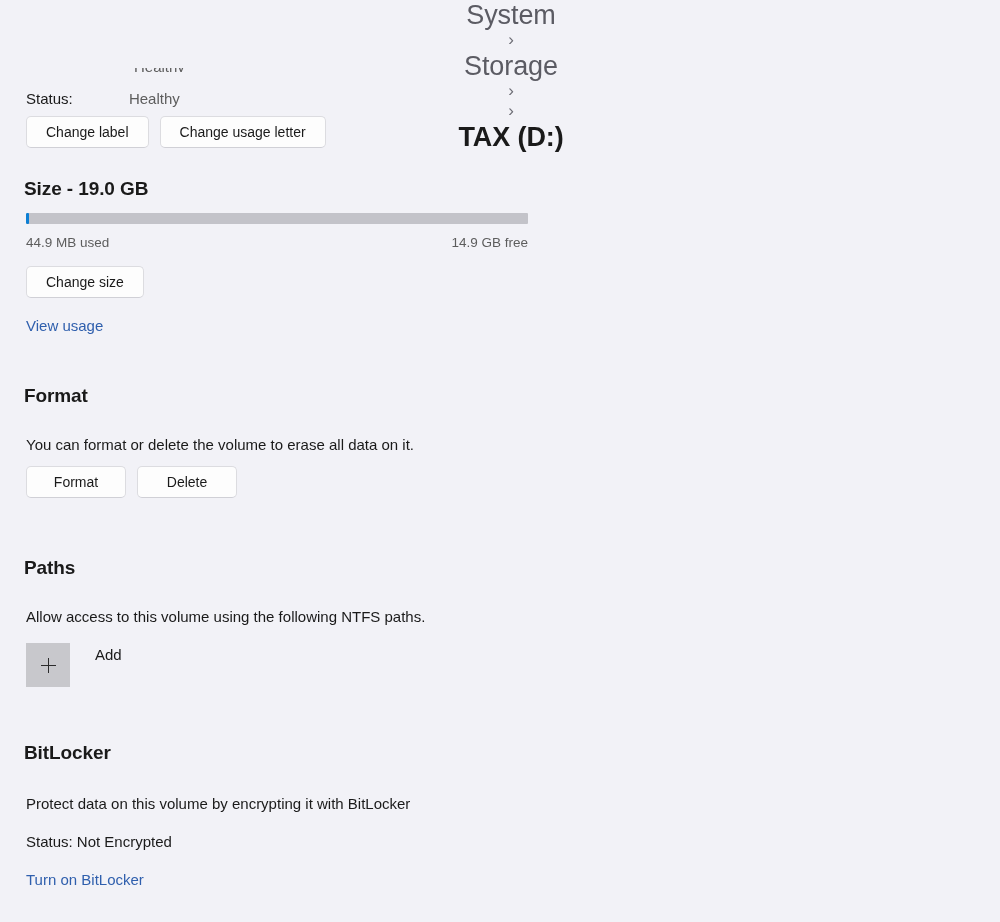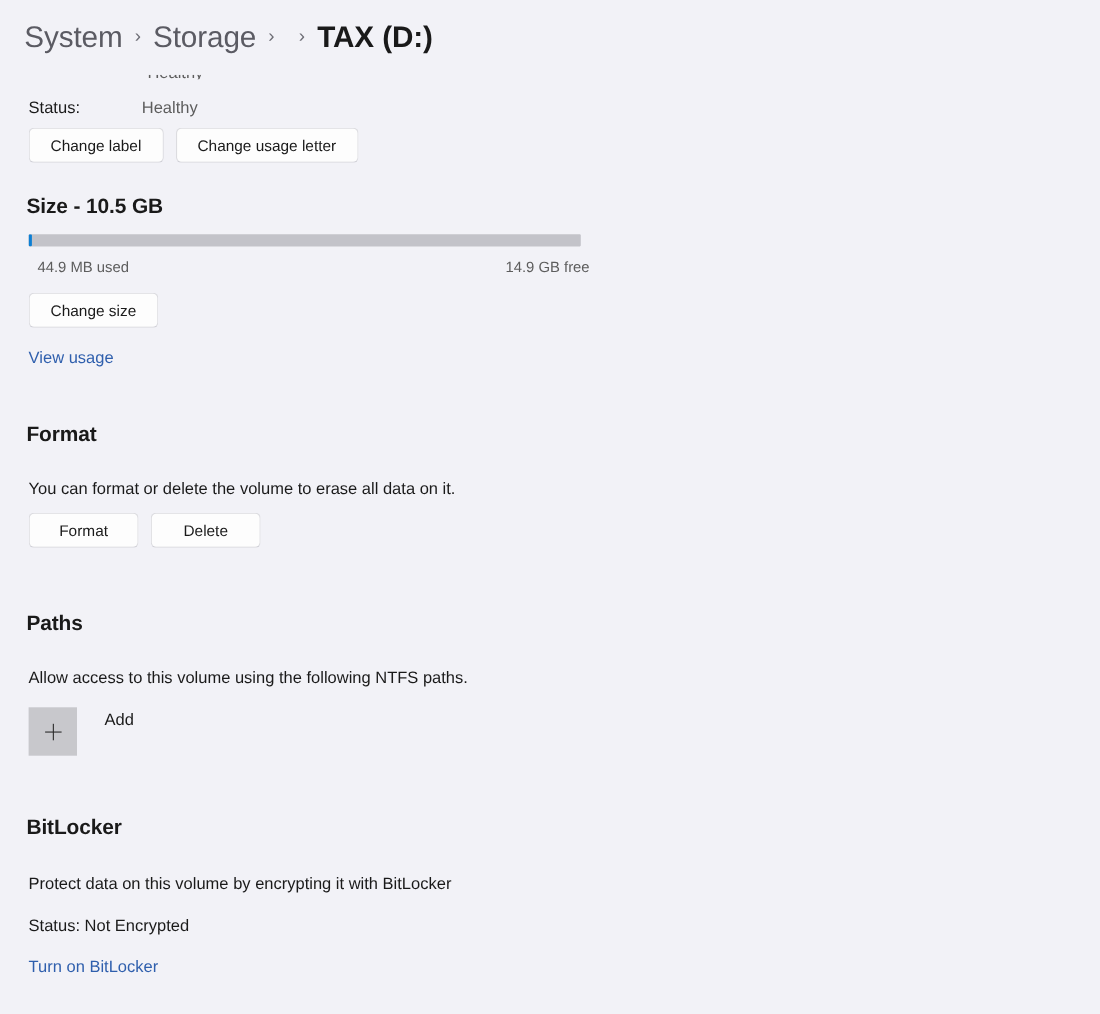"System" .header { flex-direction: none -> column }
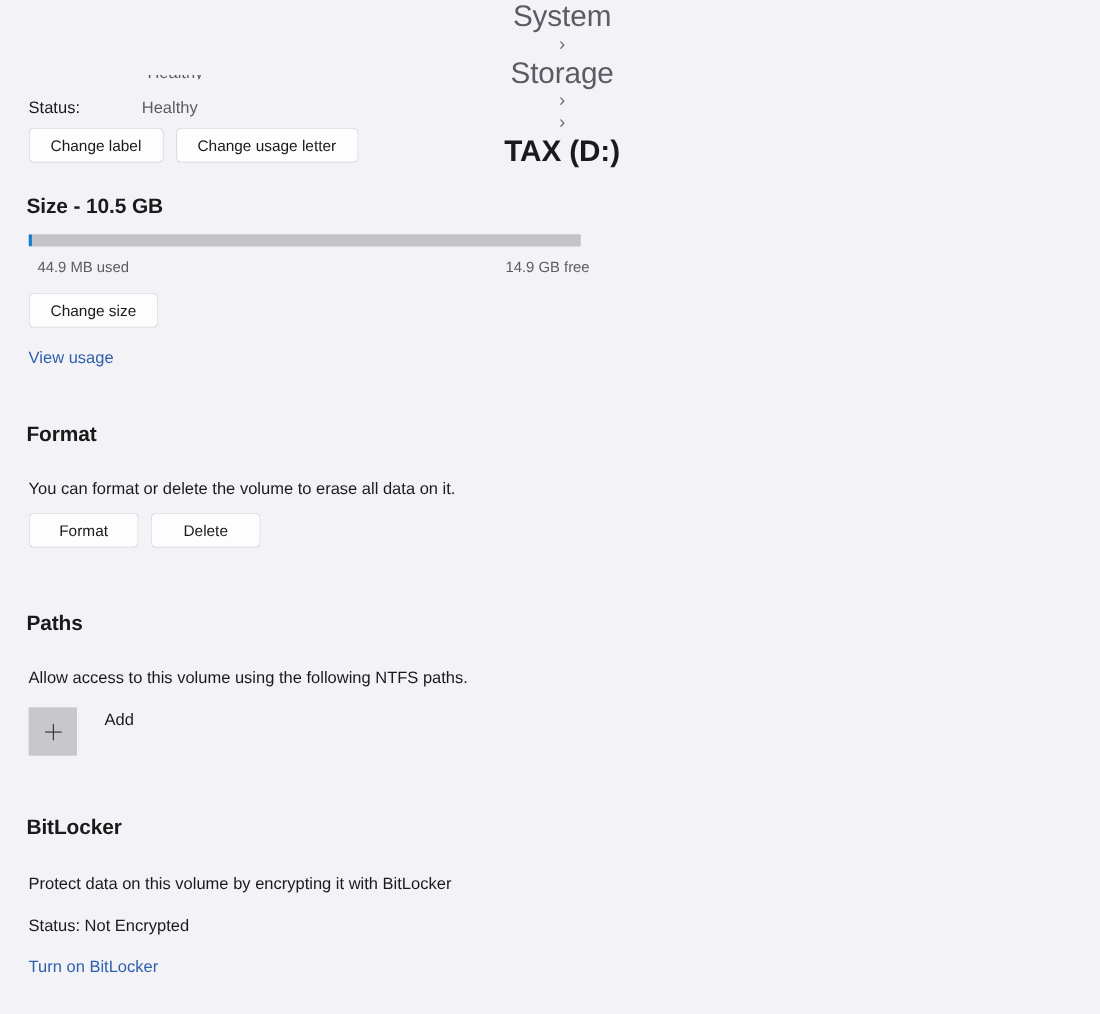"Size - 10.5 GB" div.sec-head { text: 10.5 -> 19.0 }
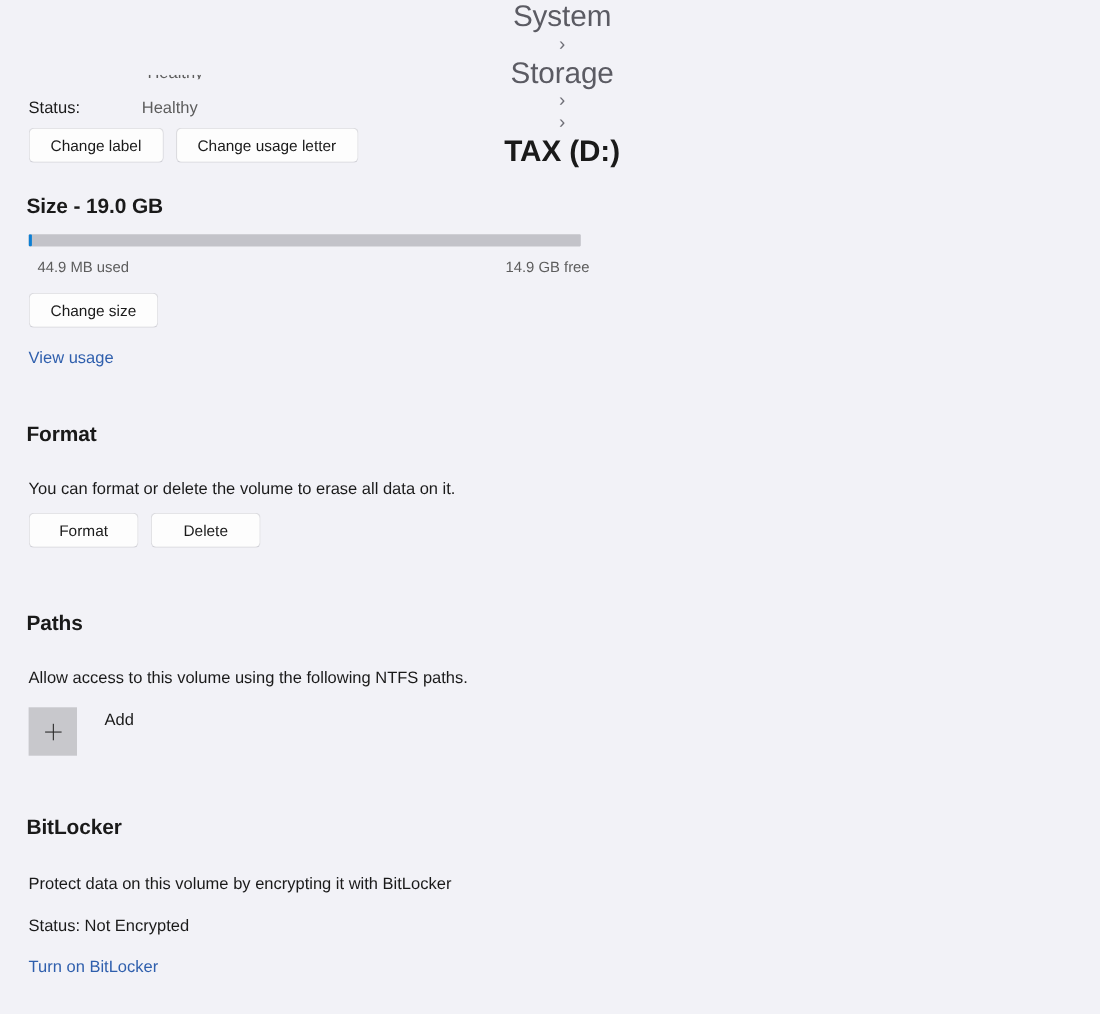"44.9 MB used" .bar-legend { margin-left: 8px -> none }
